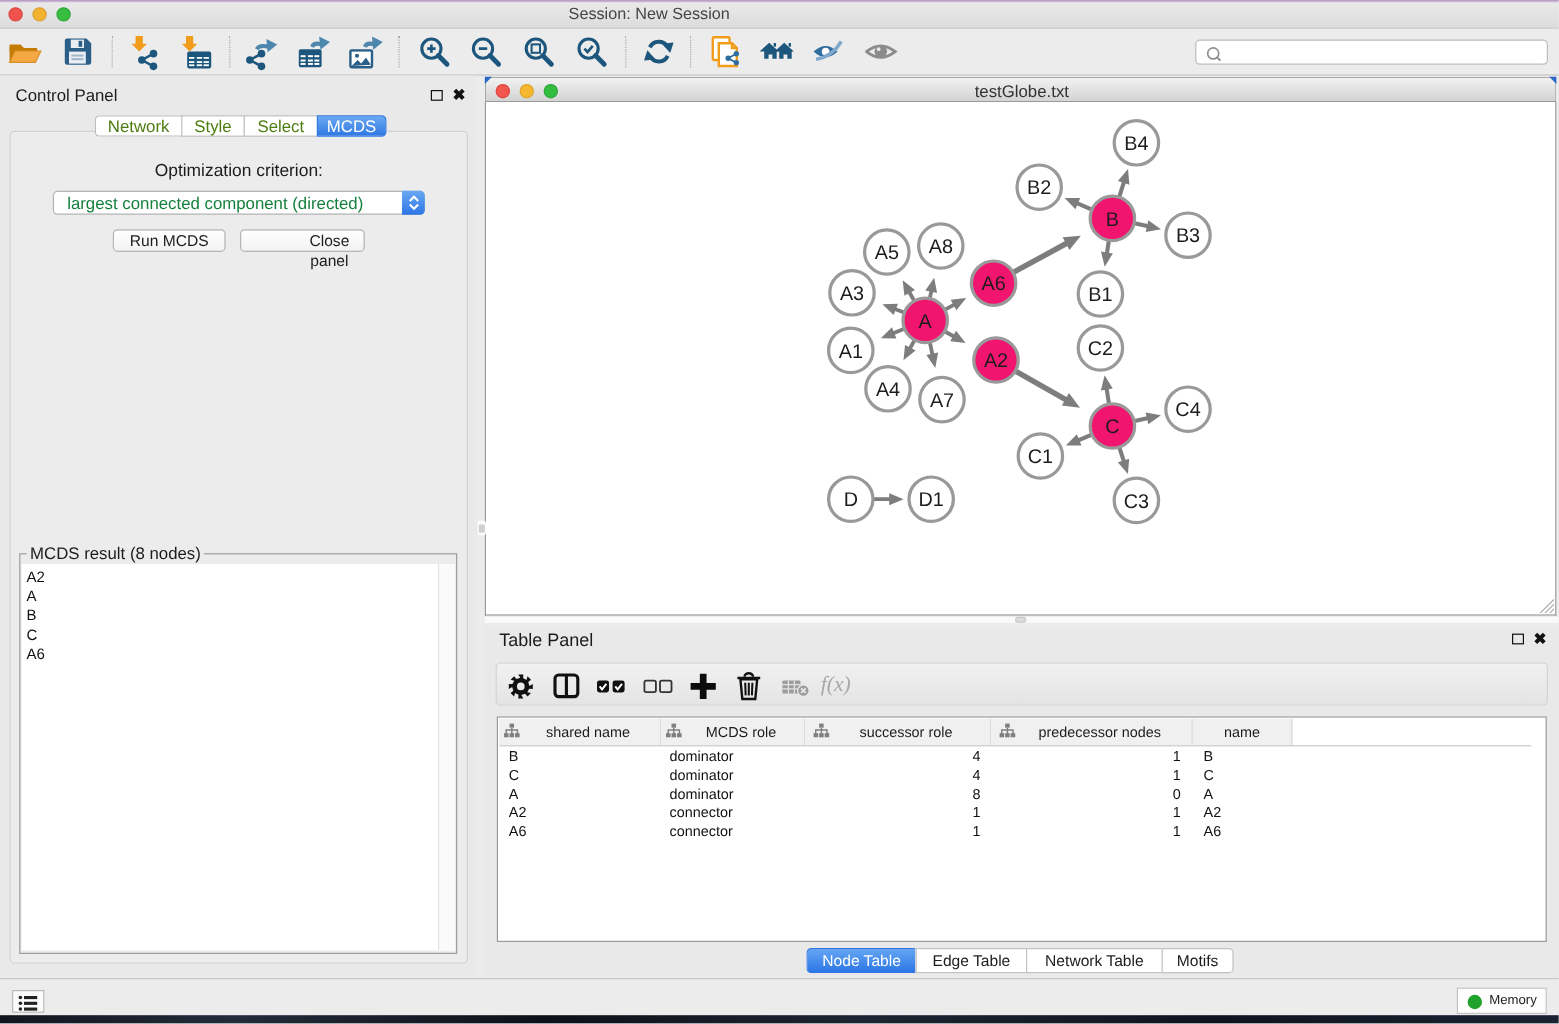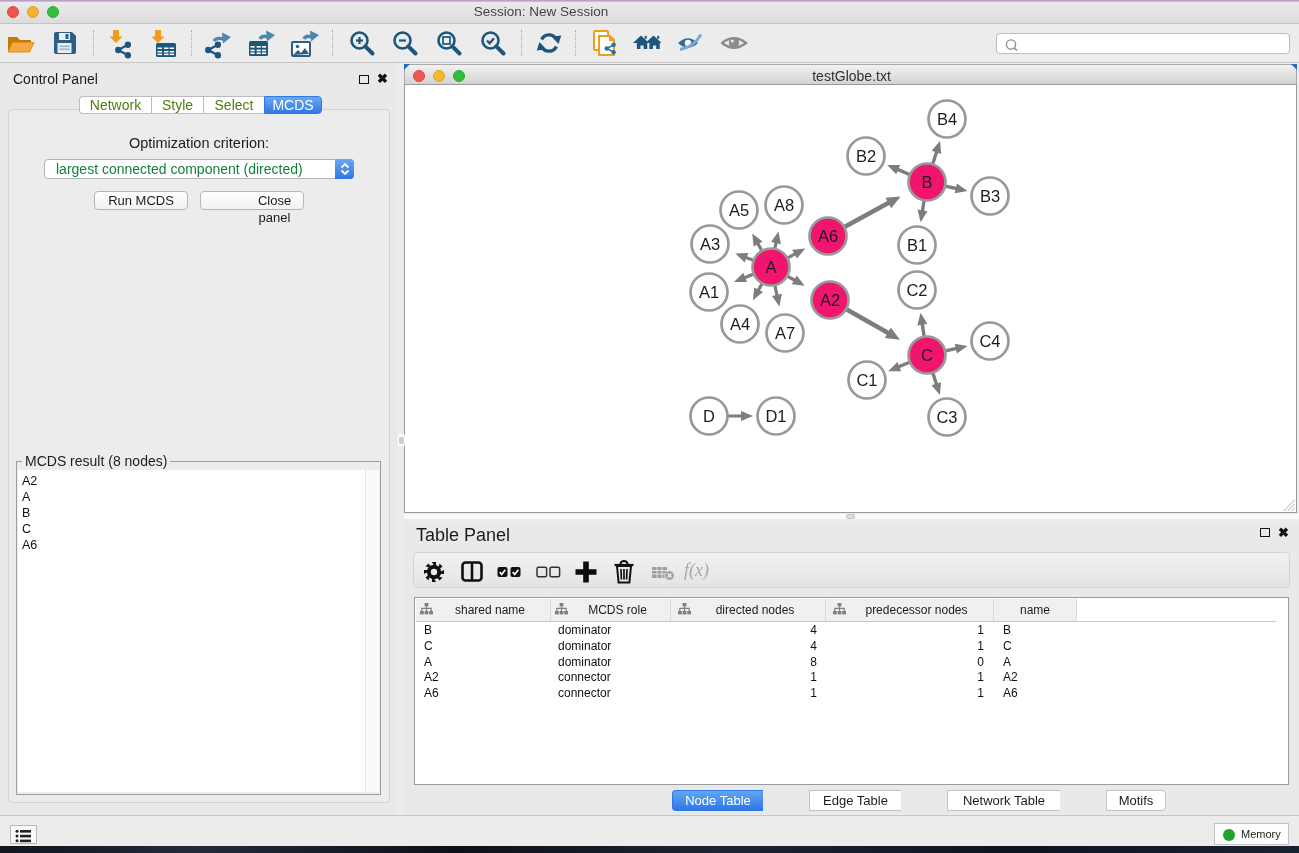"Table Panel" #tp-title { font-size: 18px -> 15px }
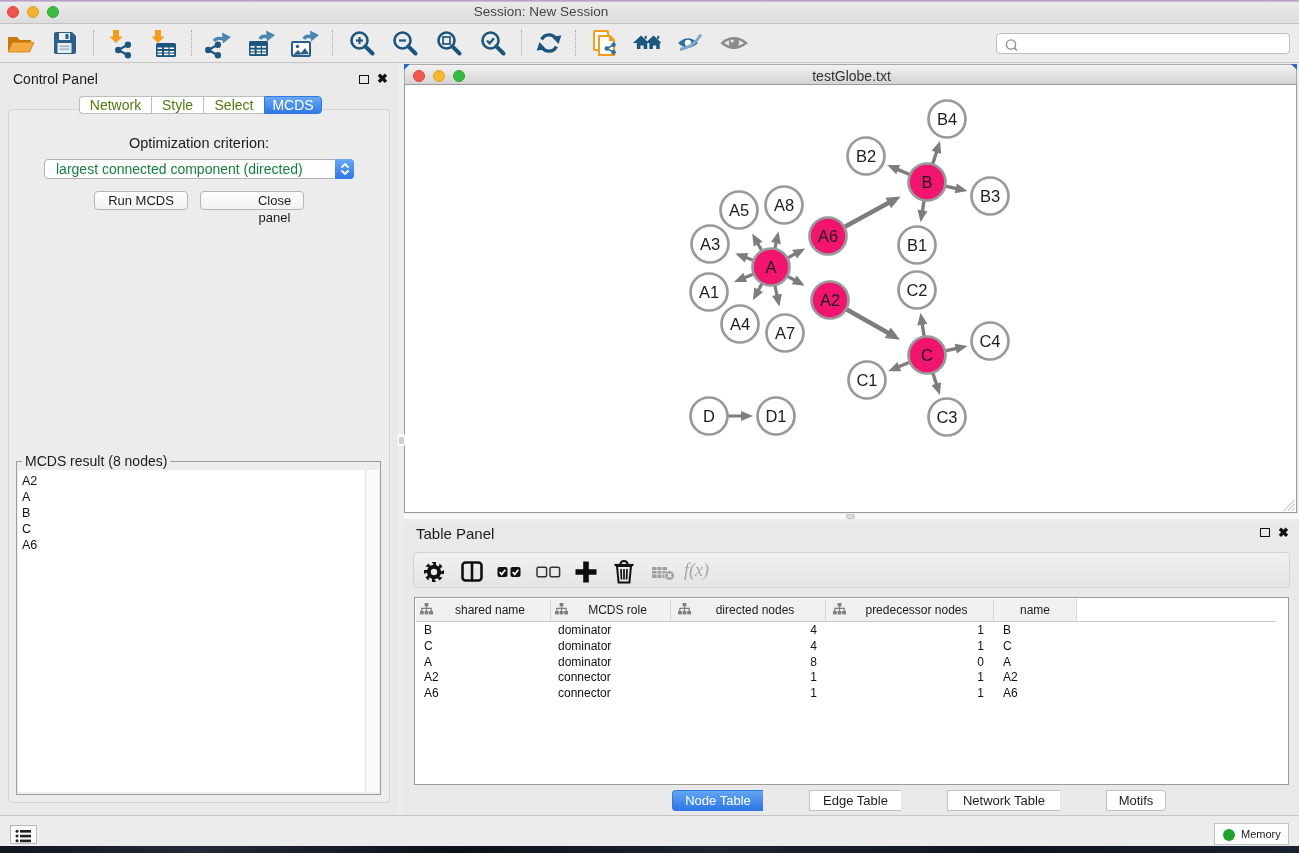"directed nodes" span { text: directed nodes -> successor role }
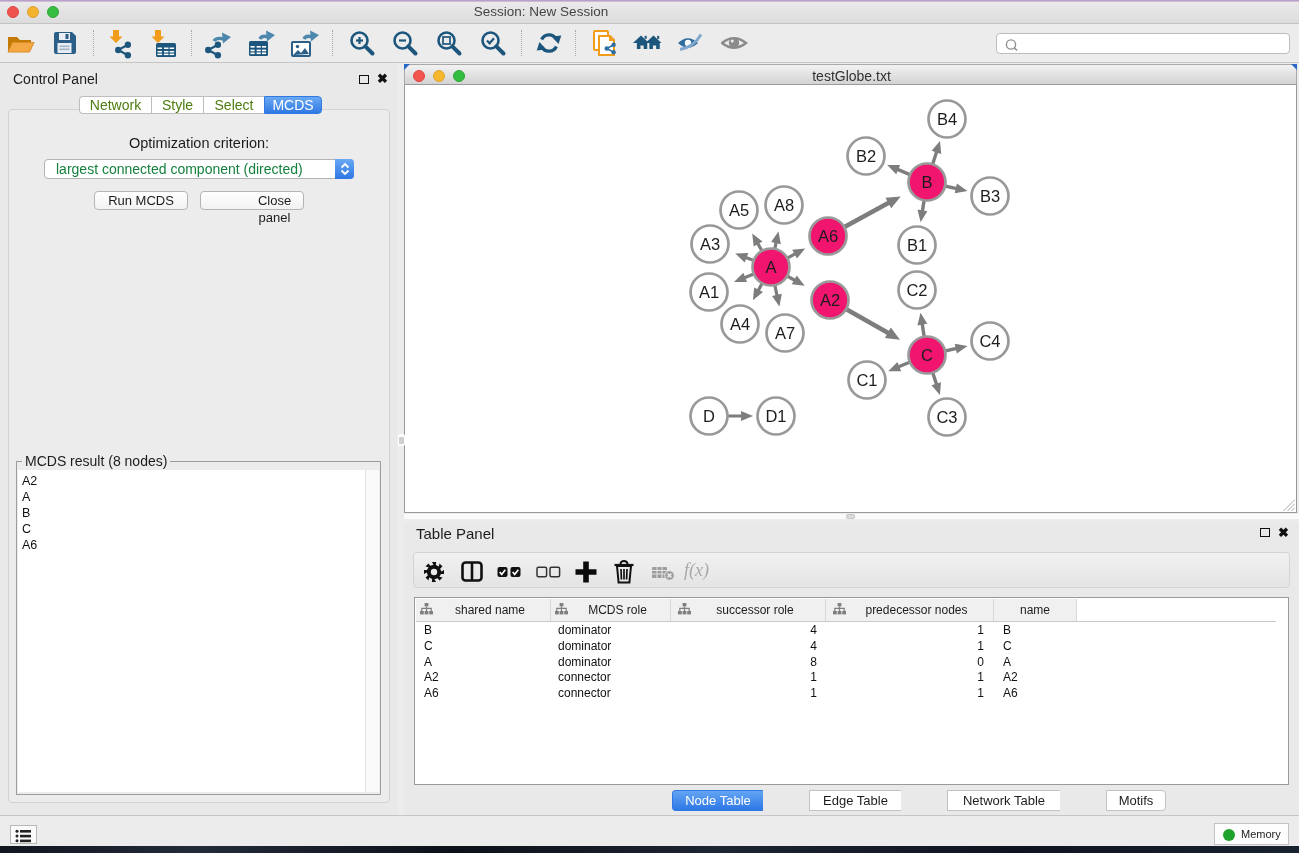"Node Table" #tp-tabs { gap: 46px -> none }
